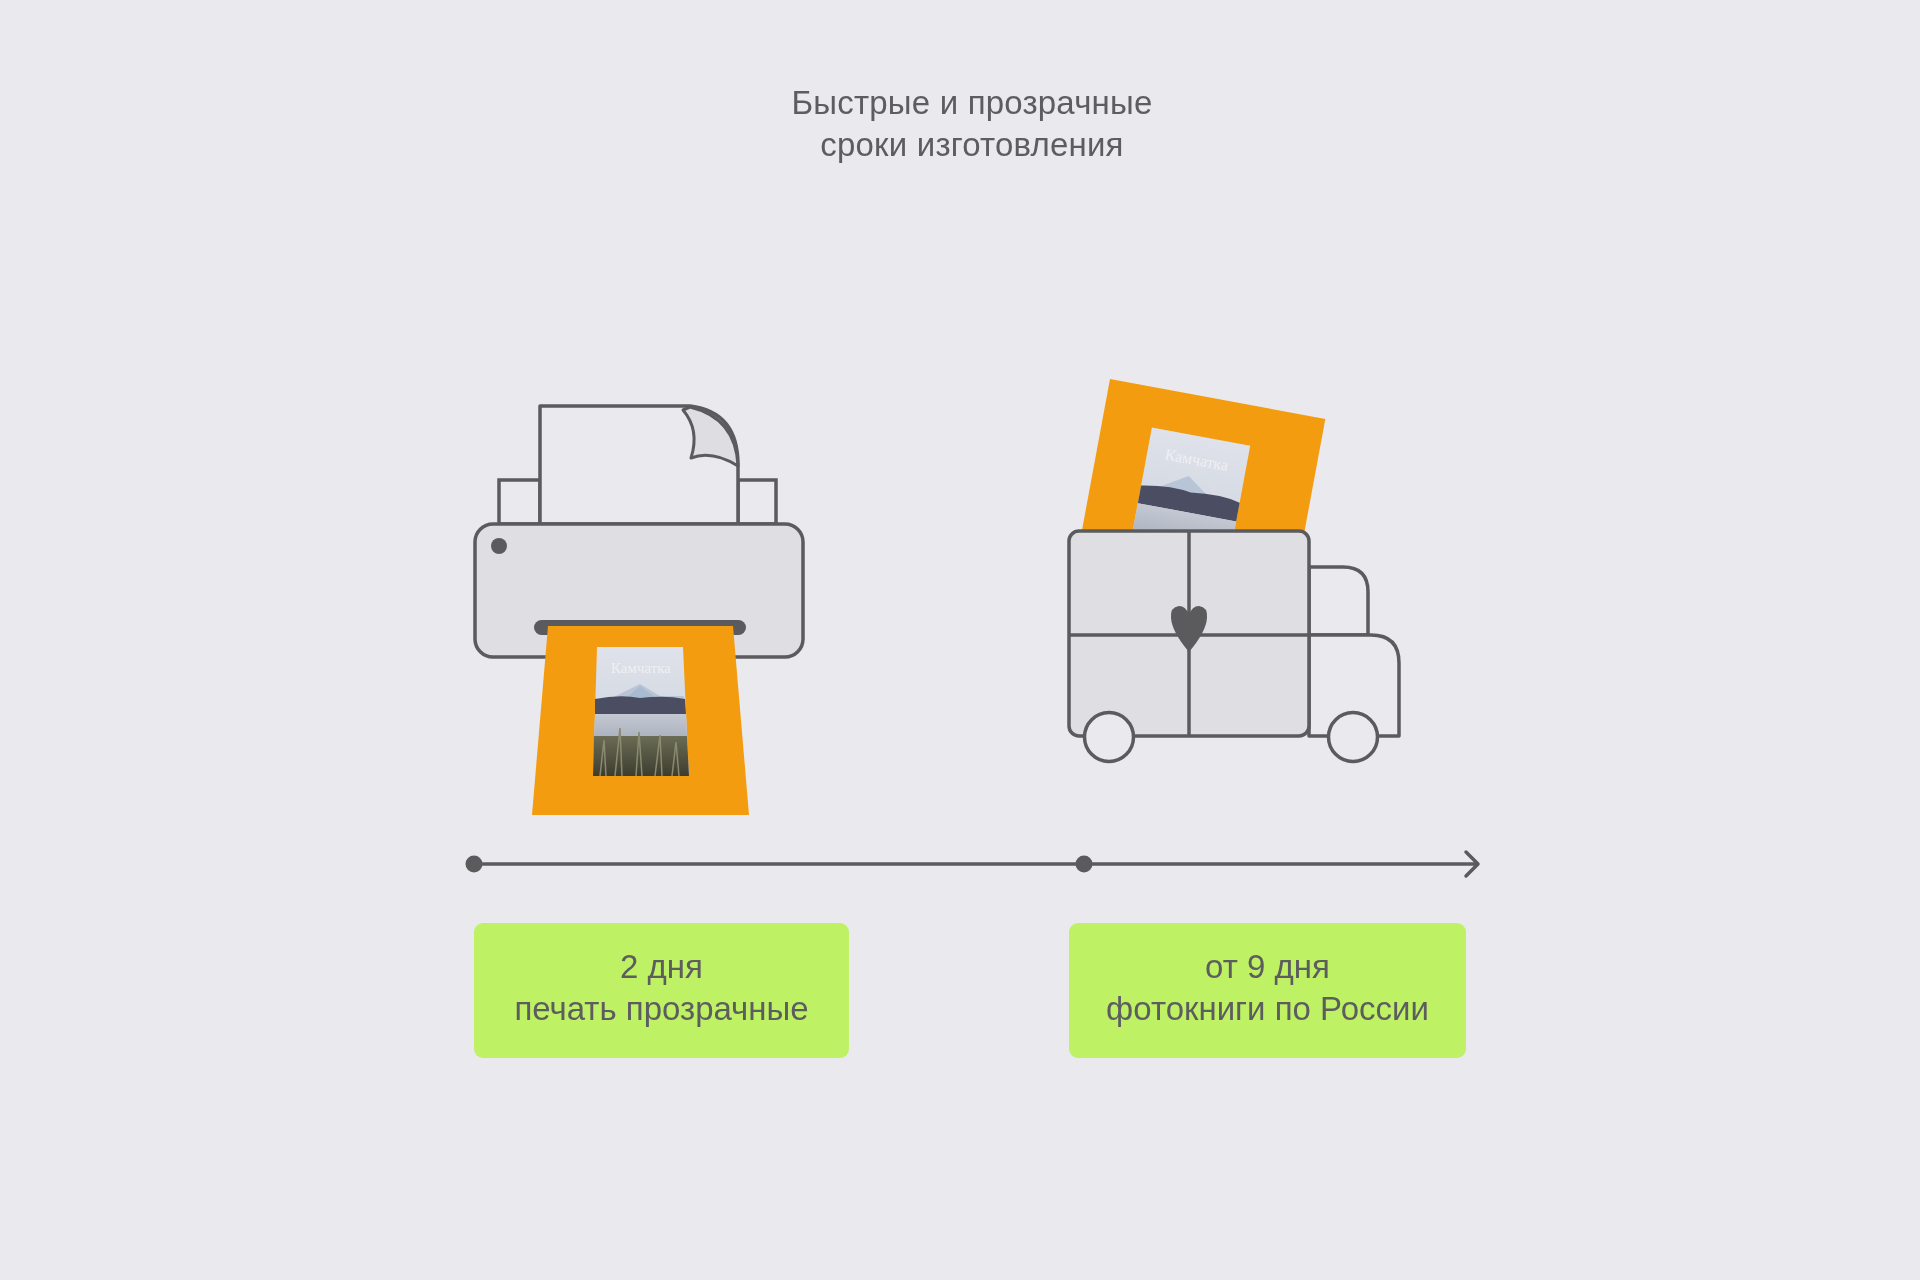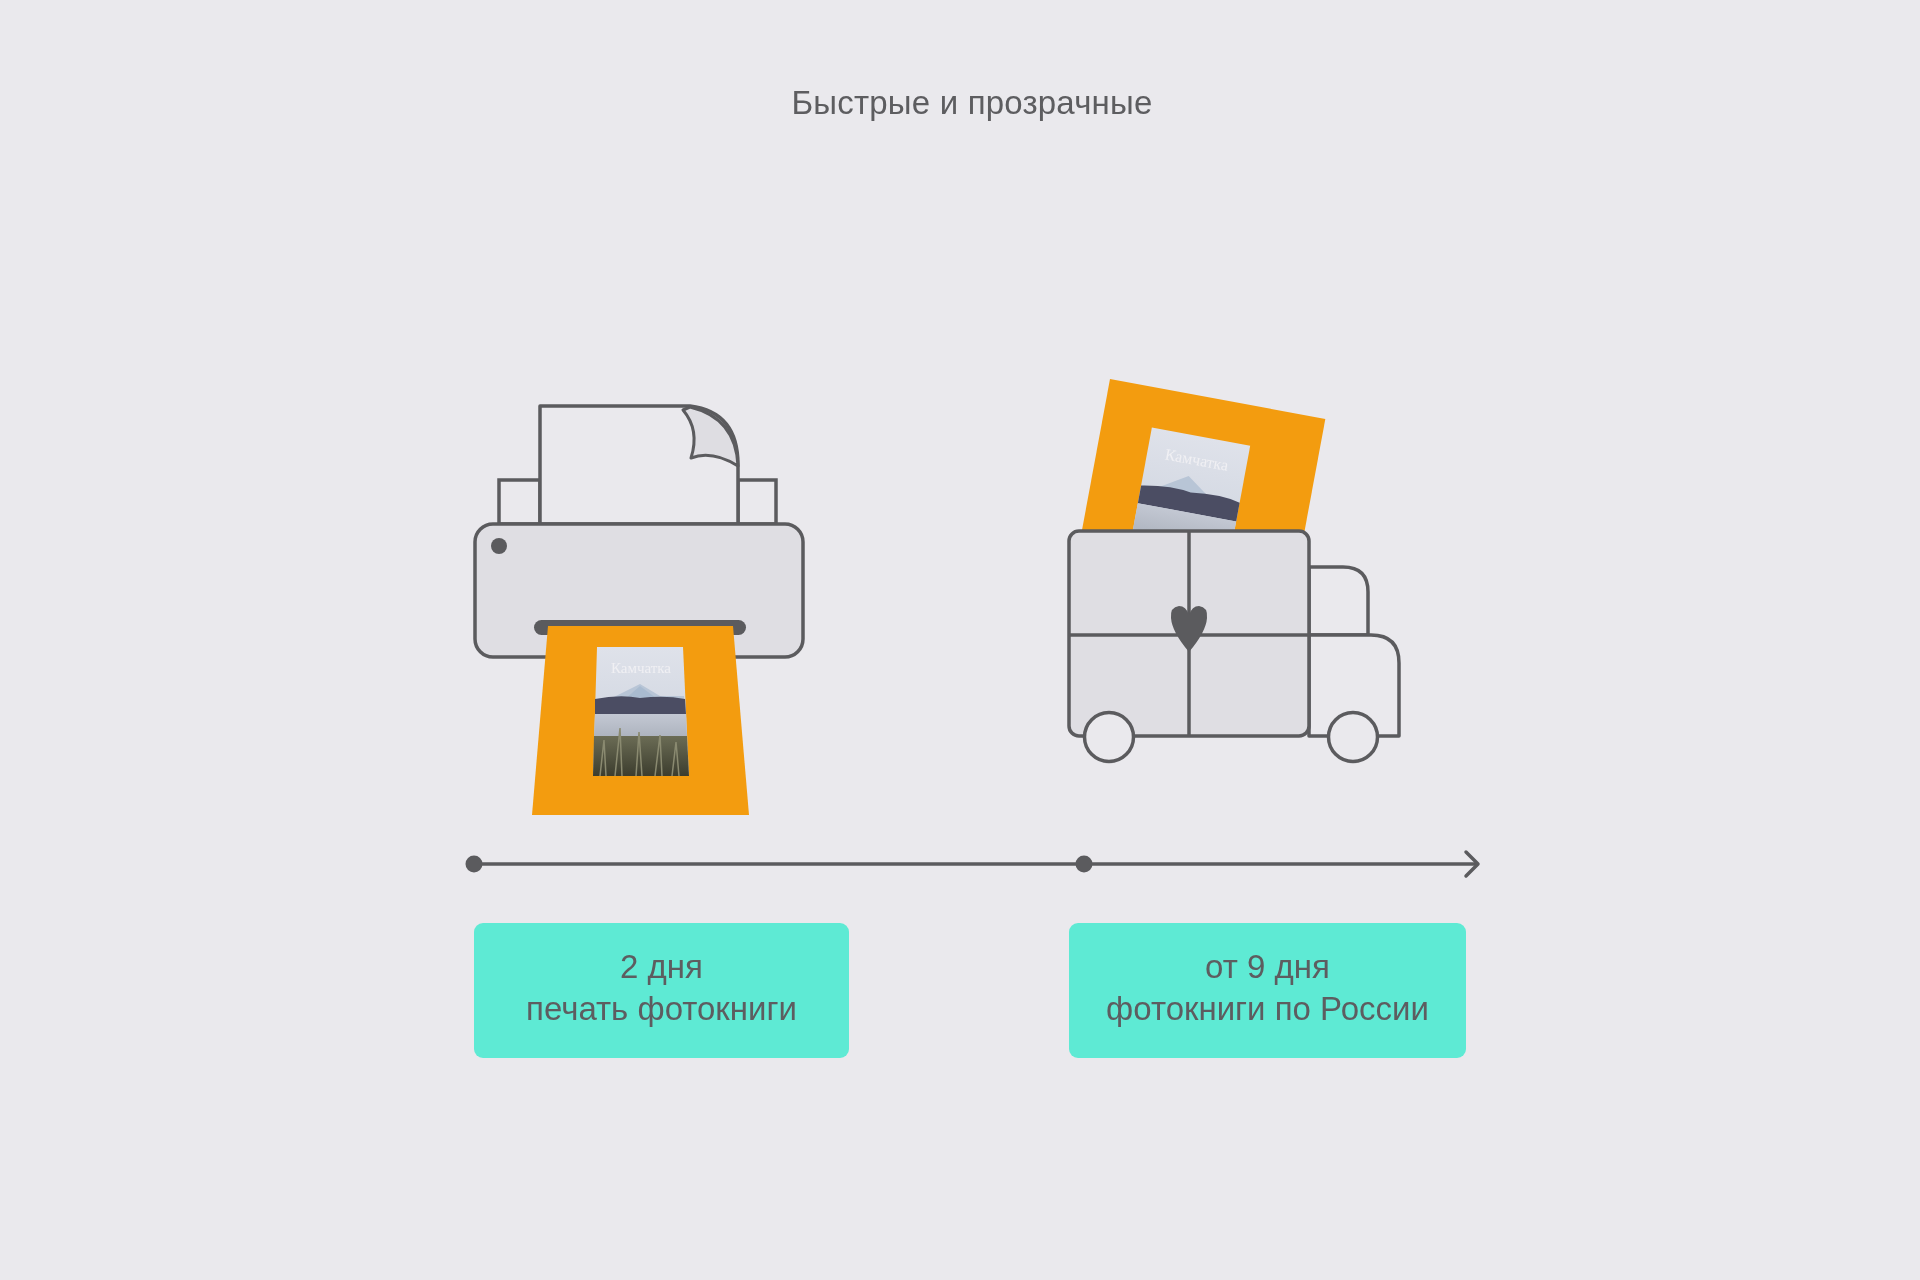"сроки изготовления" span { html: none -> <span>сроки изготовления</span> }
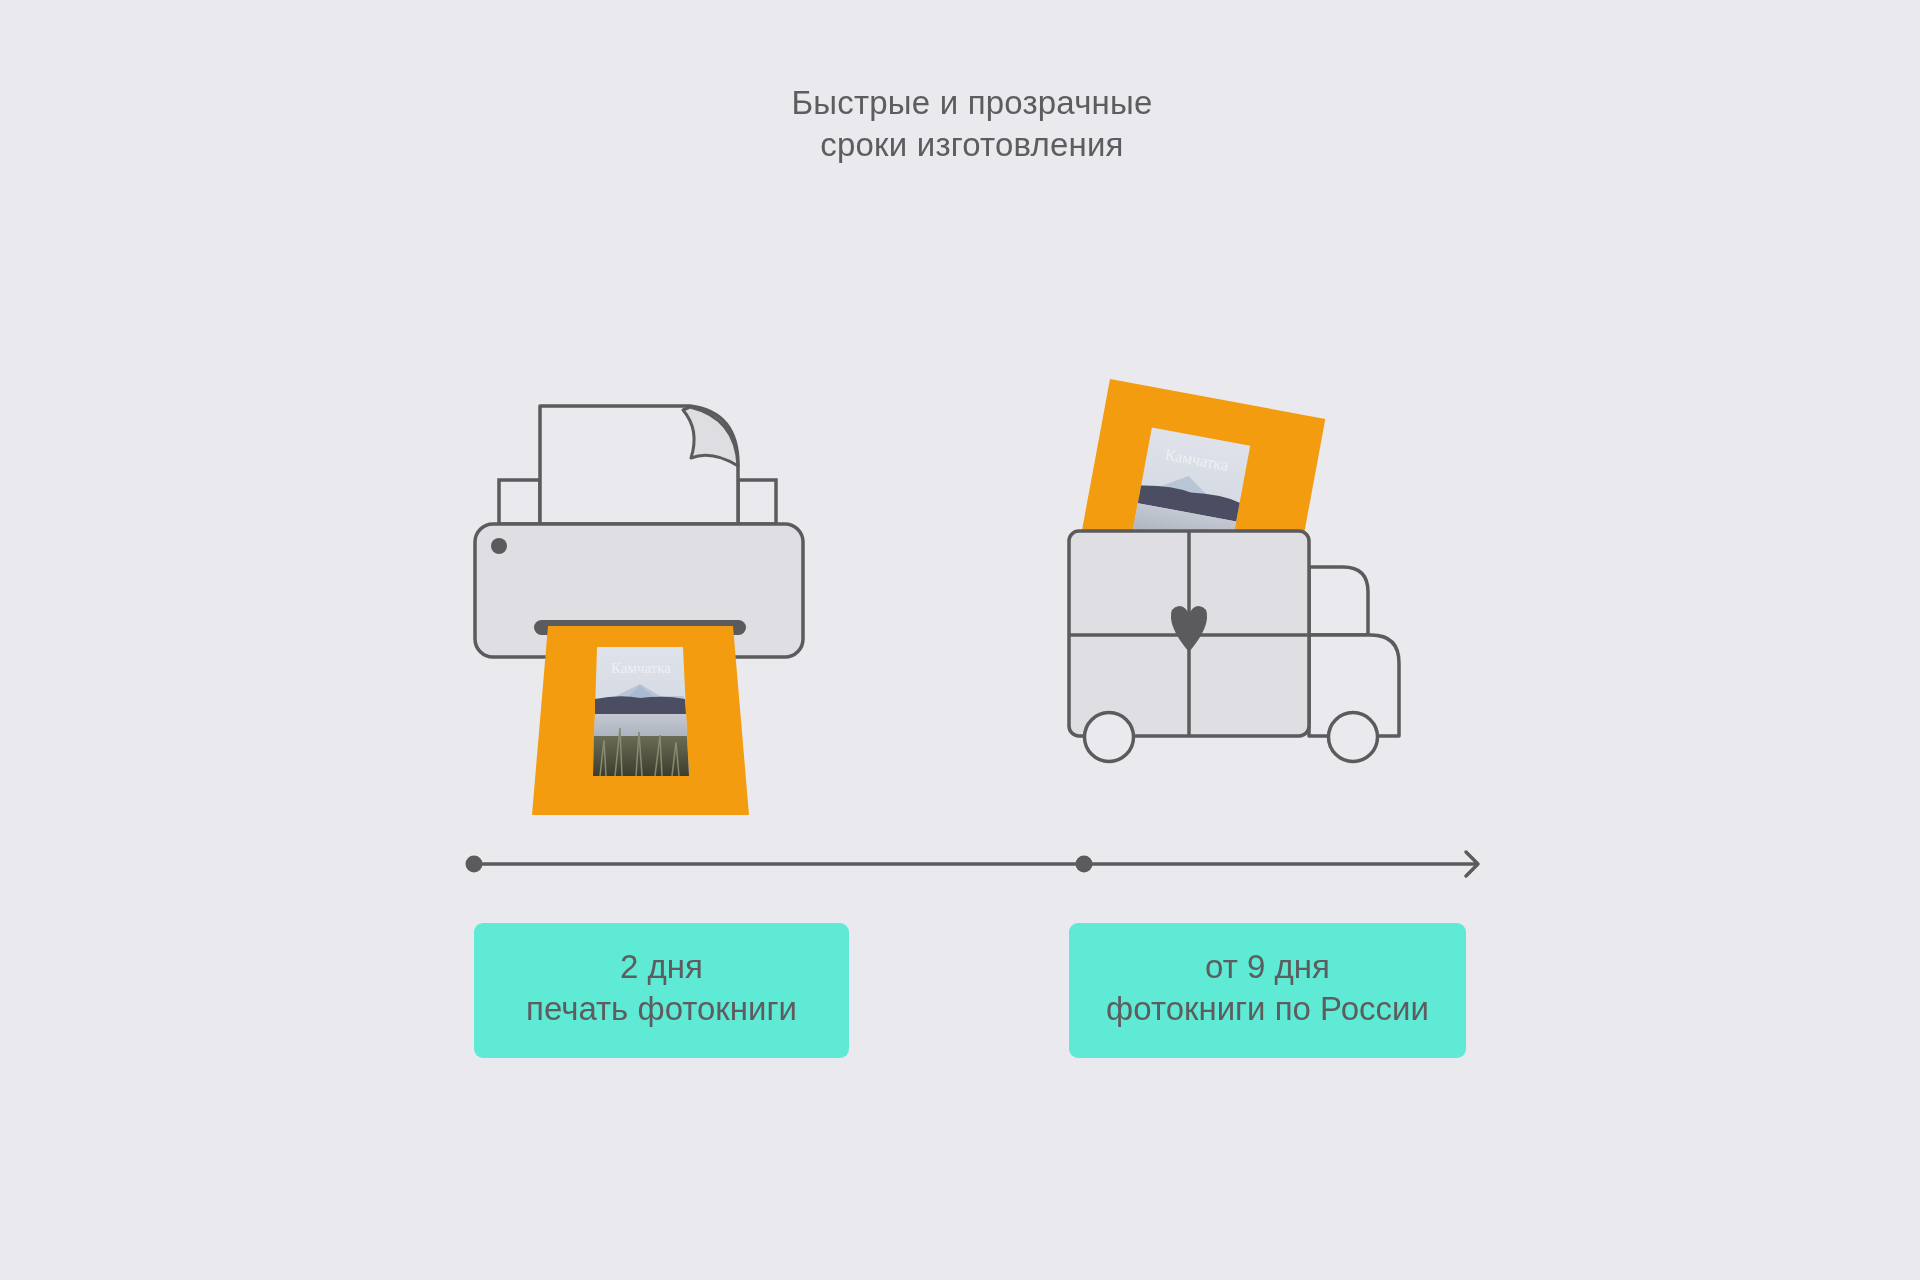"2 дня" .label-box { background: #5eead4 -> #bef264 }
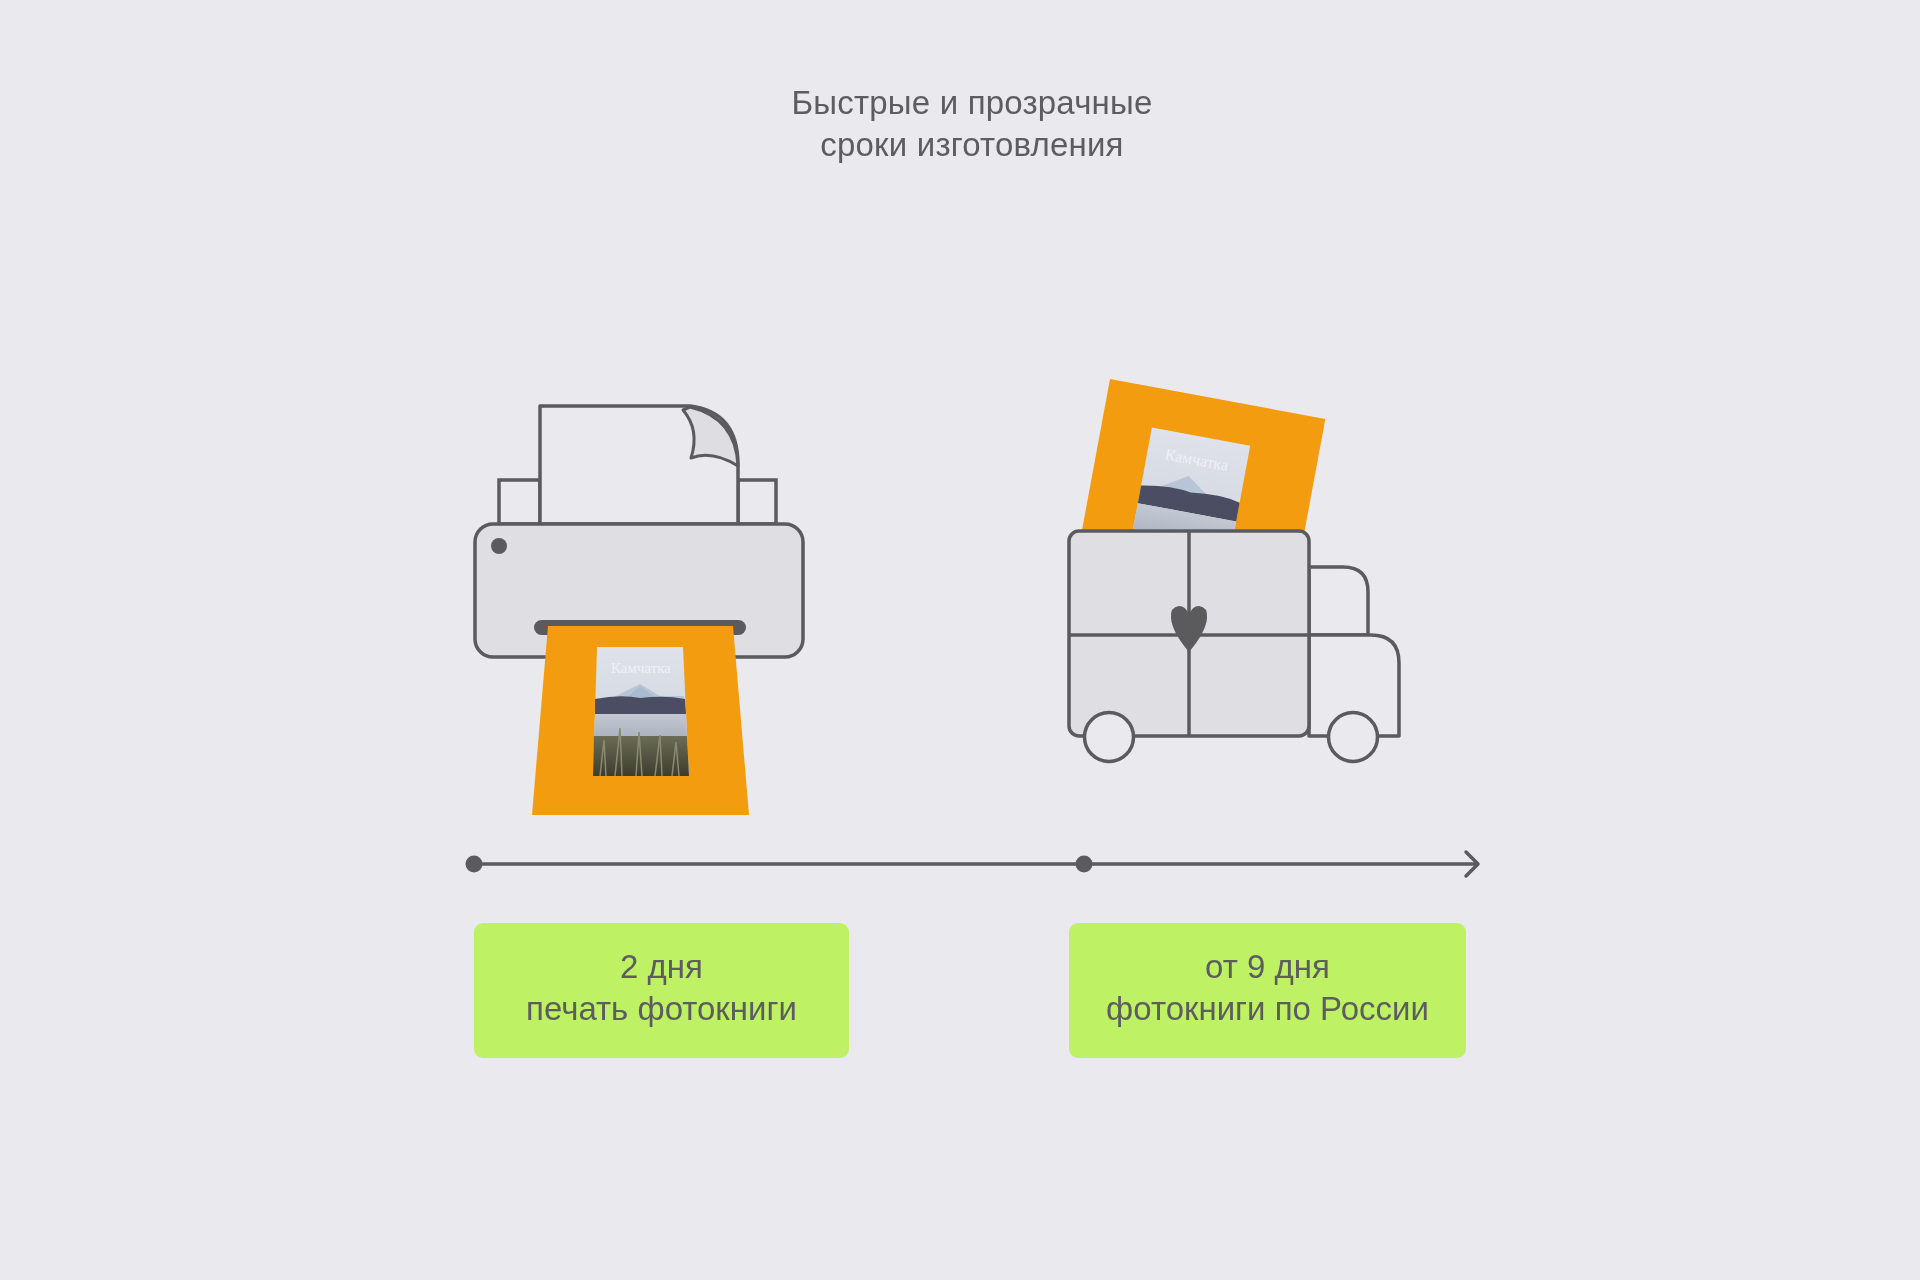"печать фотокниги" span { text: фотокниги -> прозрачные }
